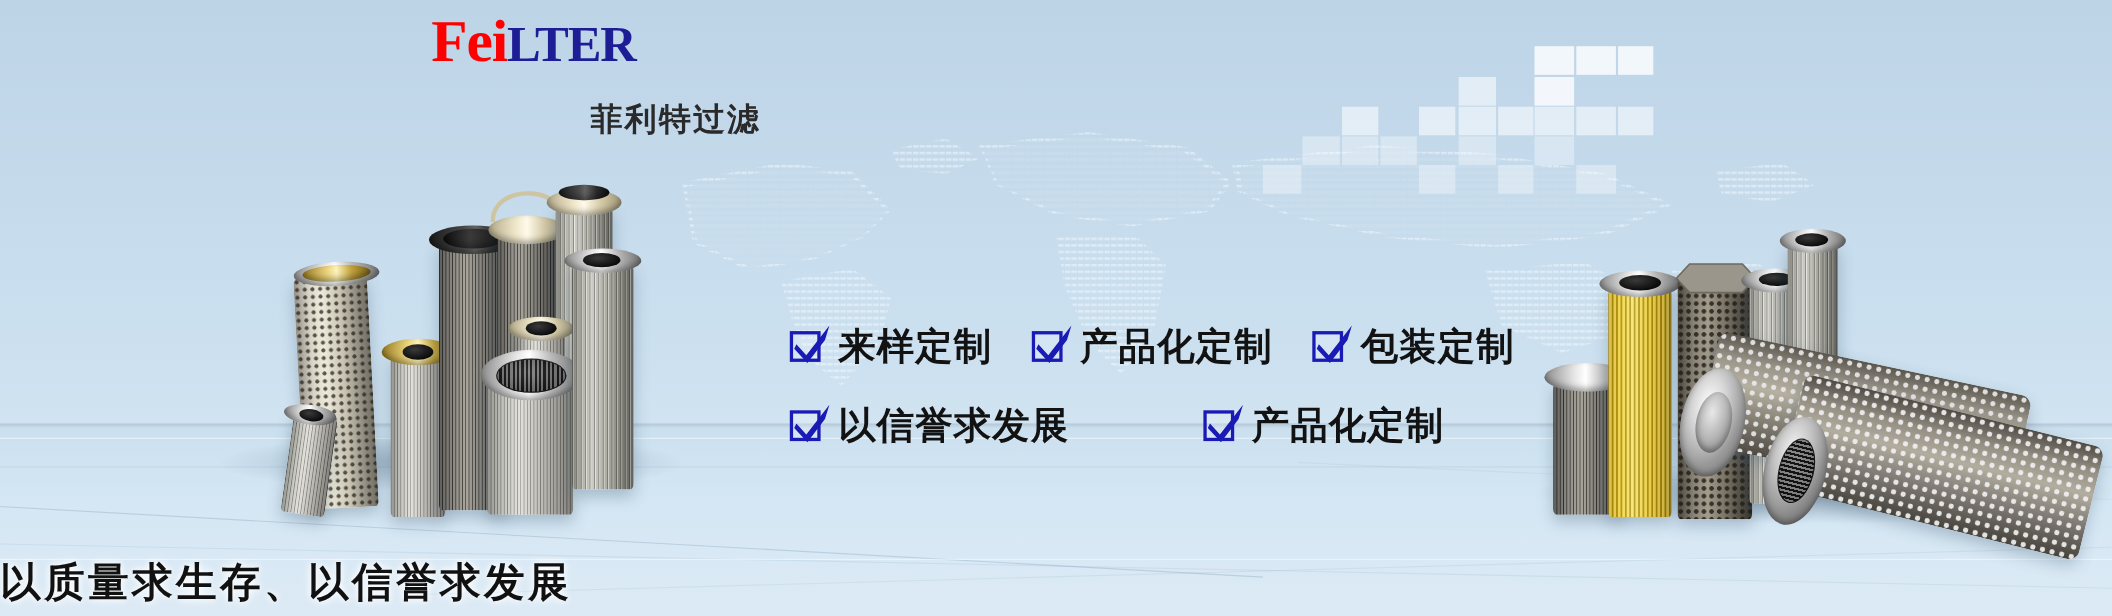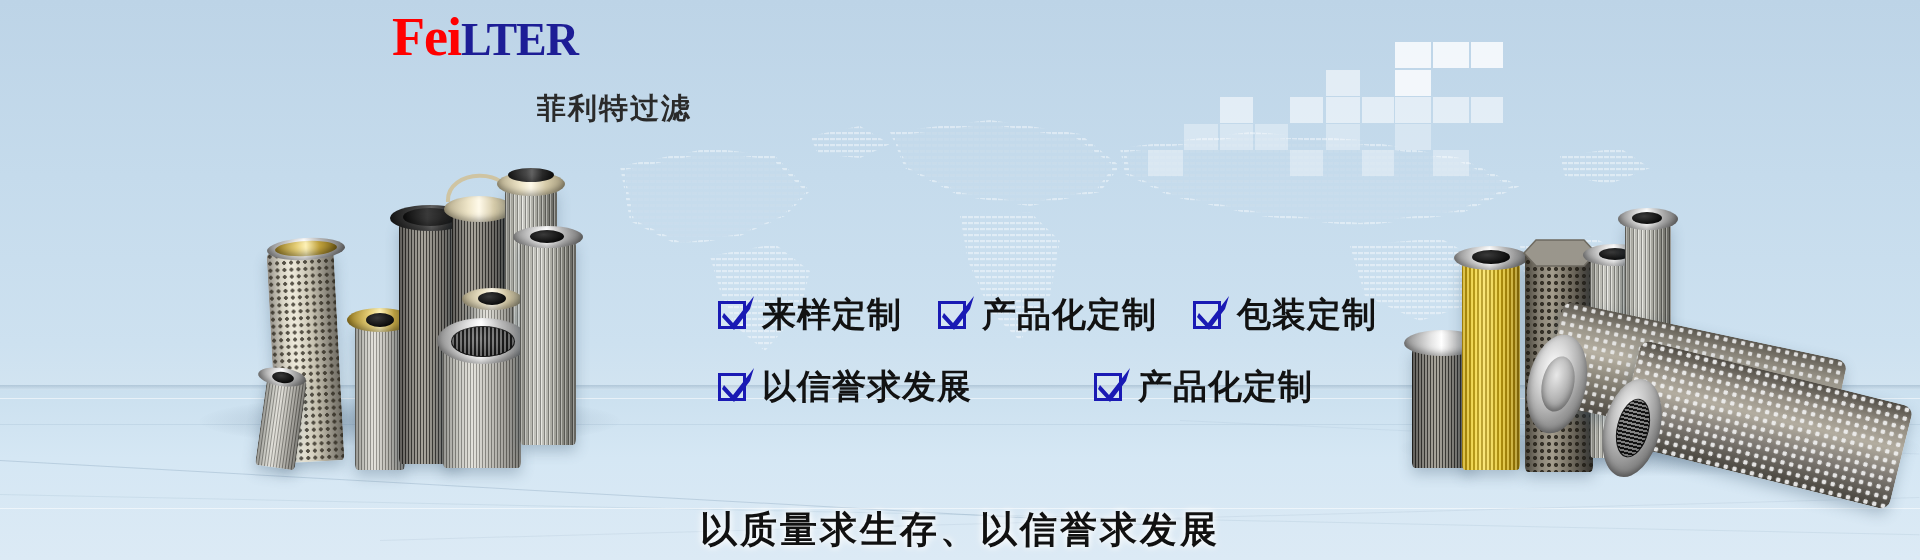"以质量求生存、以信誉求发展" .slogan { text-align: center -> none }
